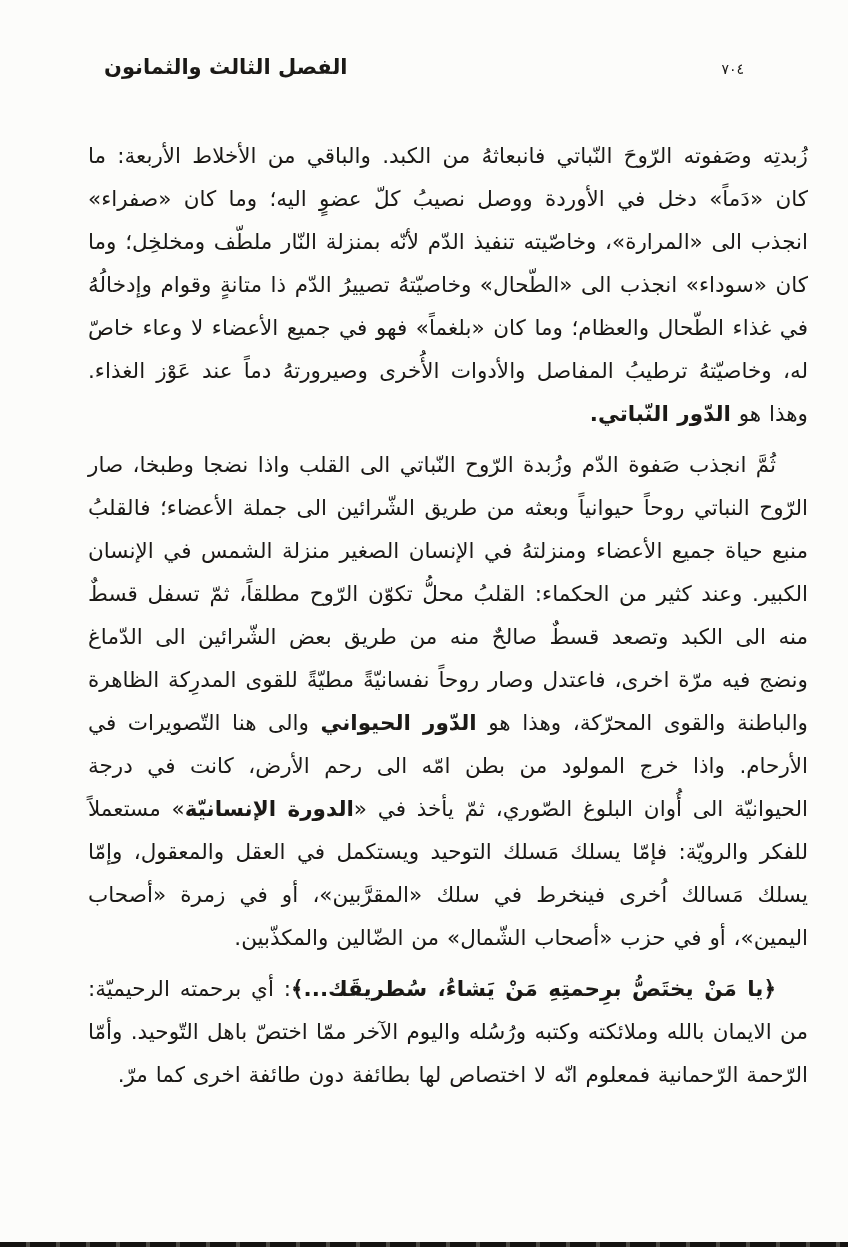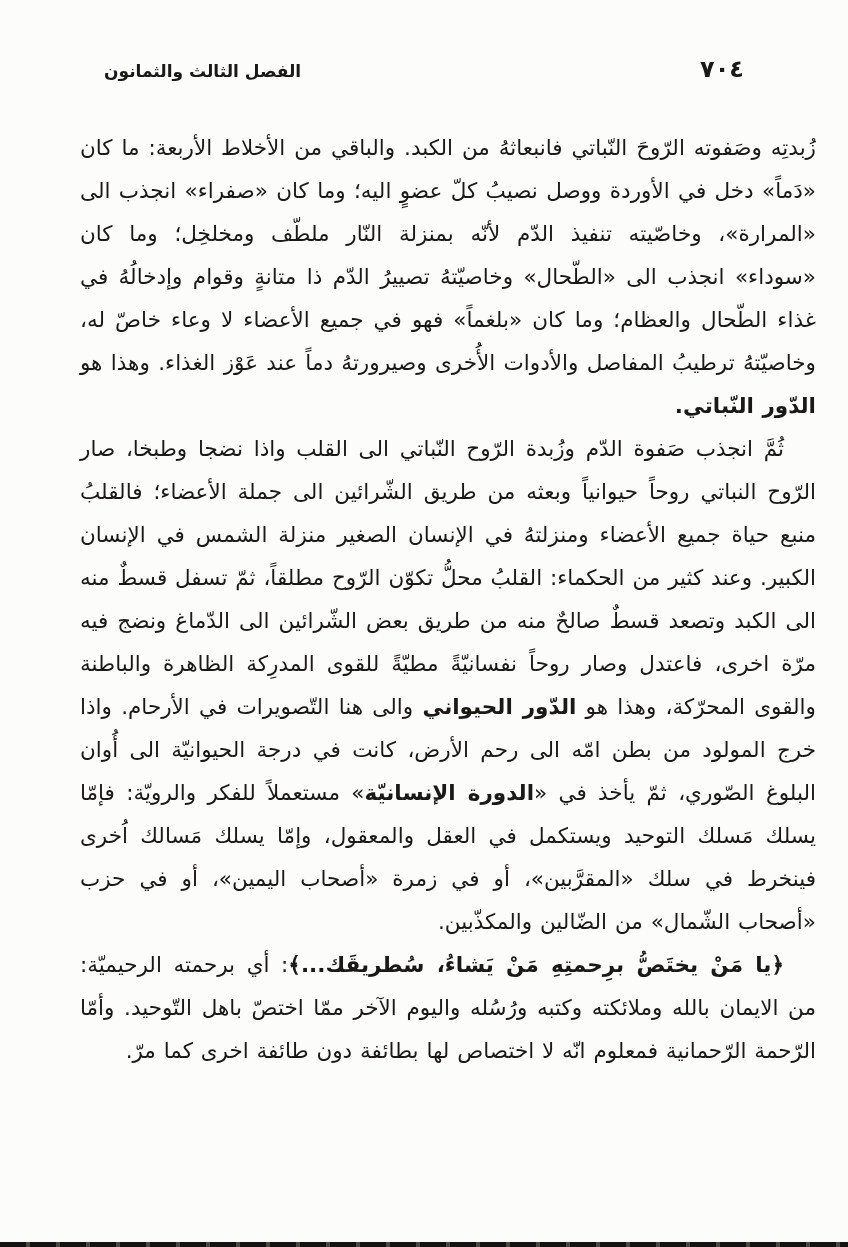"الفصل الثالث والثمانون" .chapter-title { font-size: 17px -> 21px }
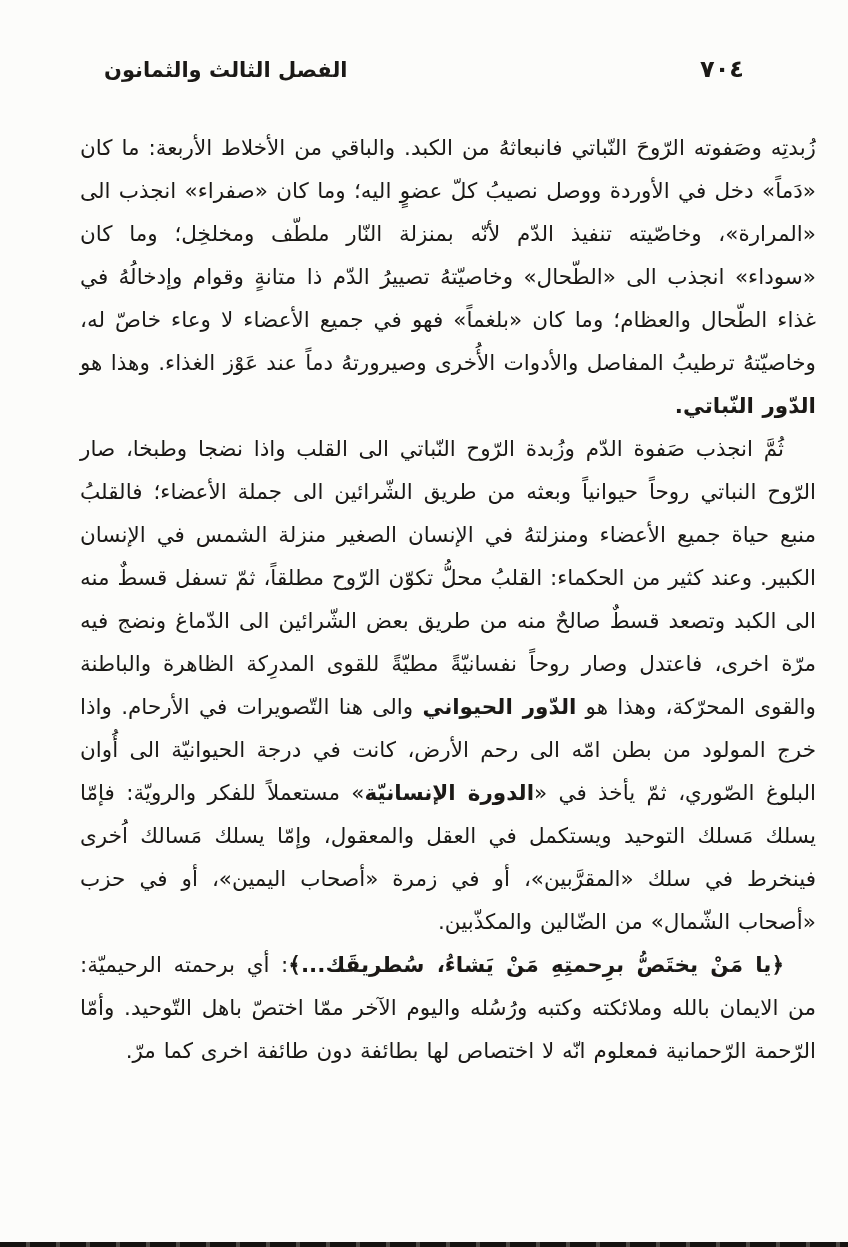"٧٠٤" .page-number { font-size: 24px -> 14px; font-weight: 700 -> 400 }
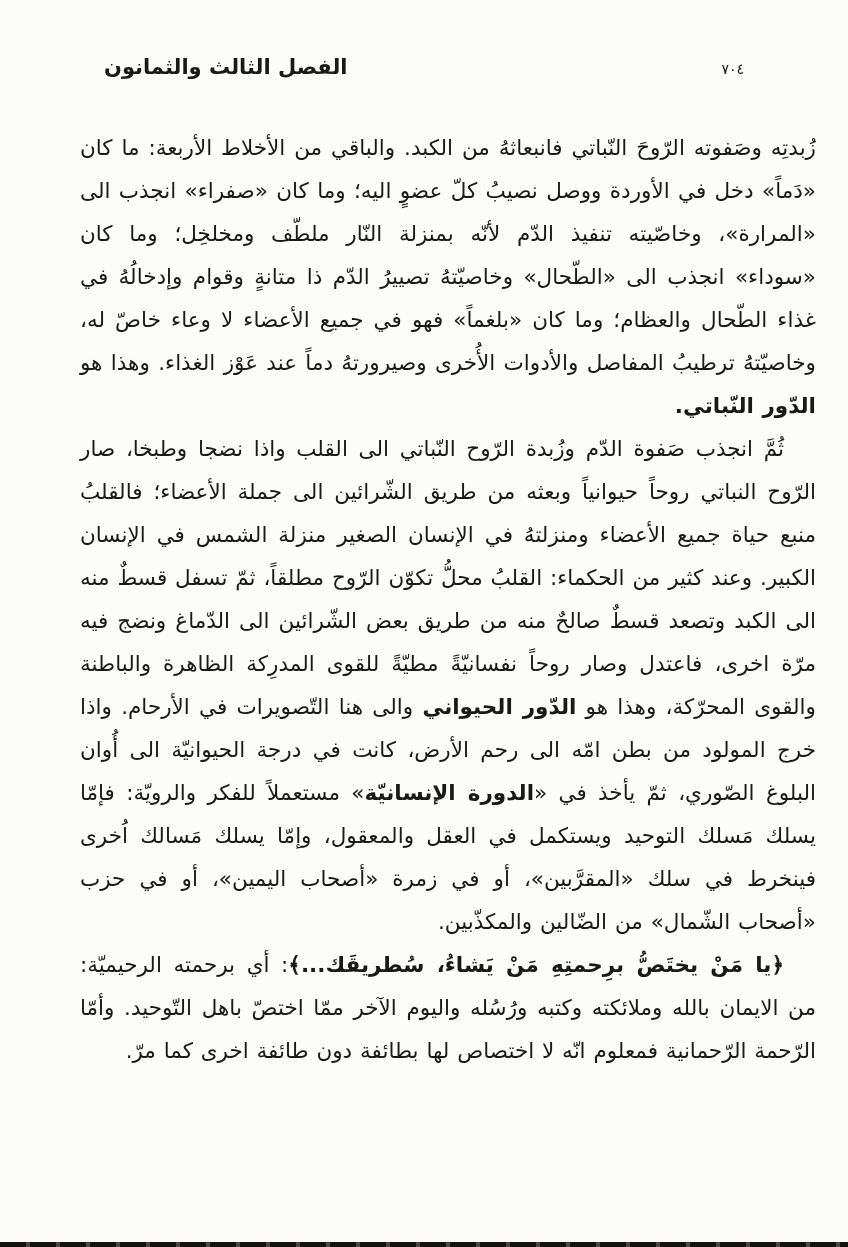"زُبدتِه وصَفوته الرّوحَ النّباتي" .text-block p { margin: 0 -> 8px }
